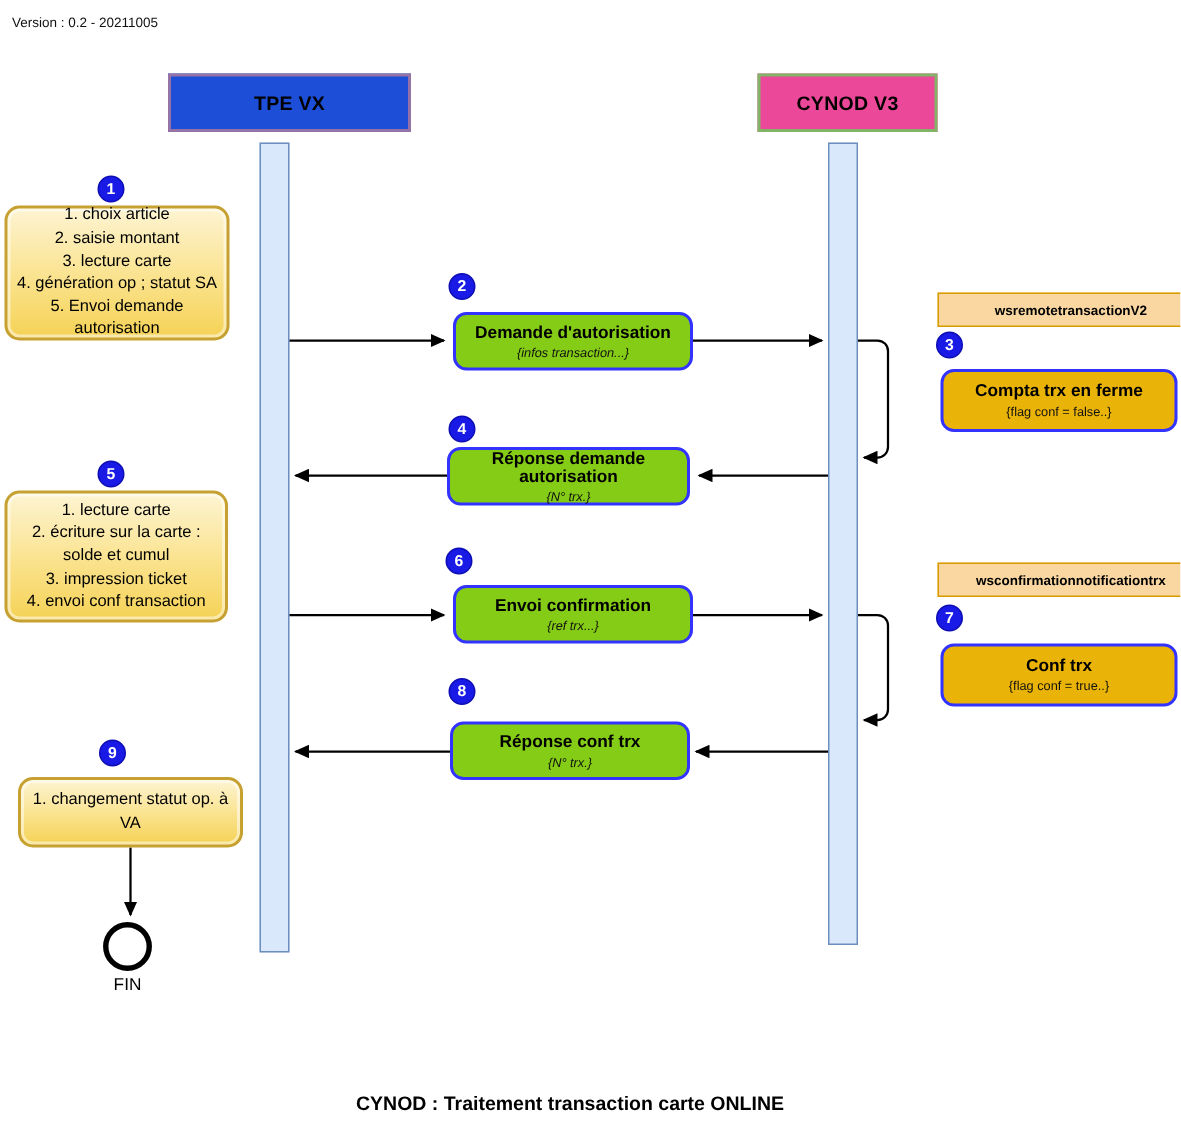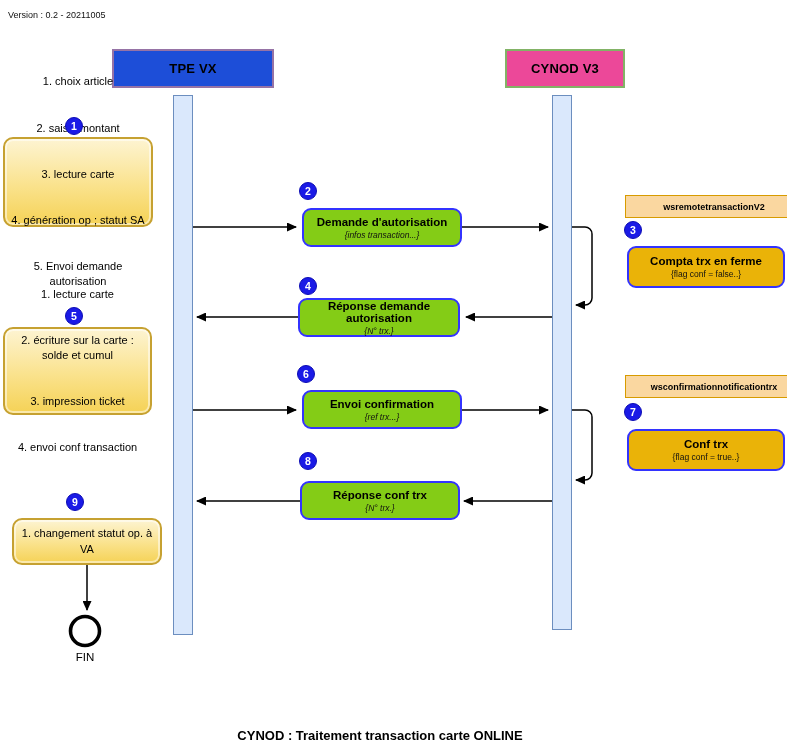"1. choix article" .note { gap: 31px -> none }
